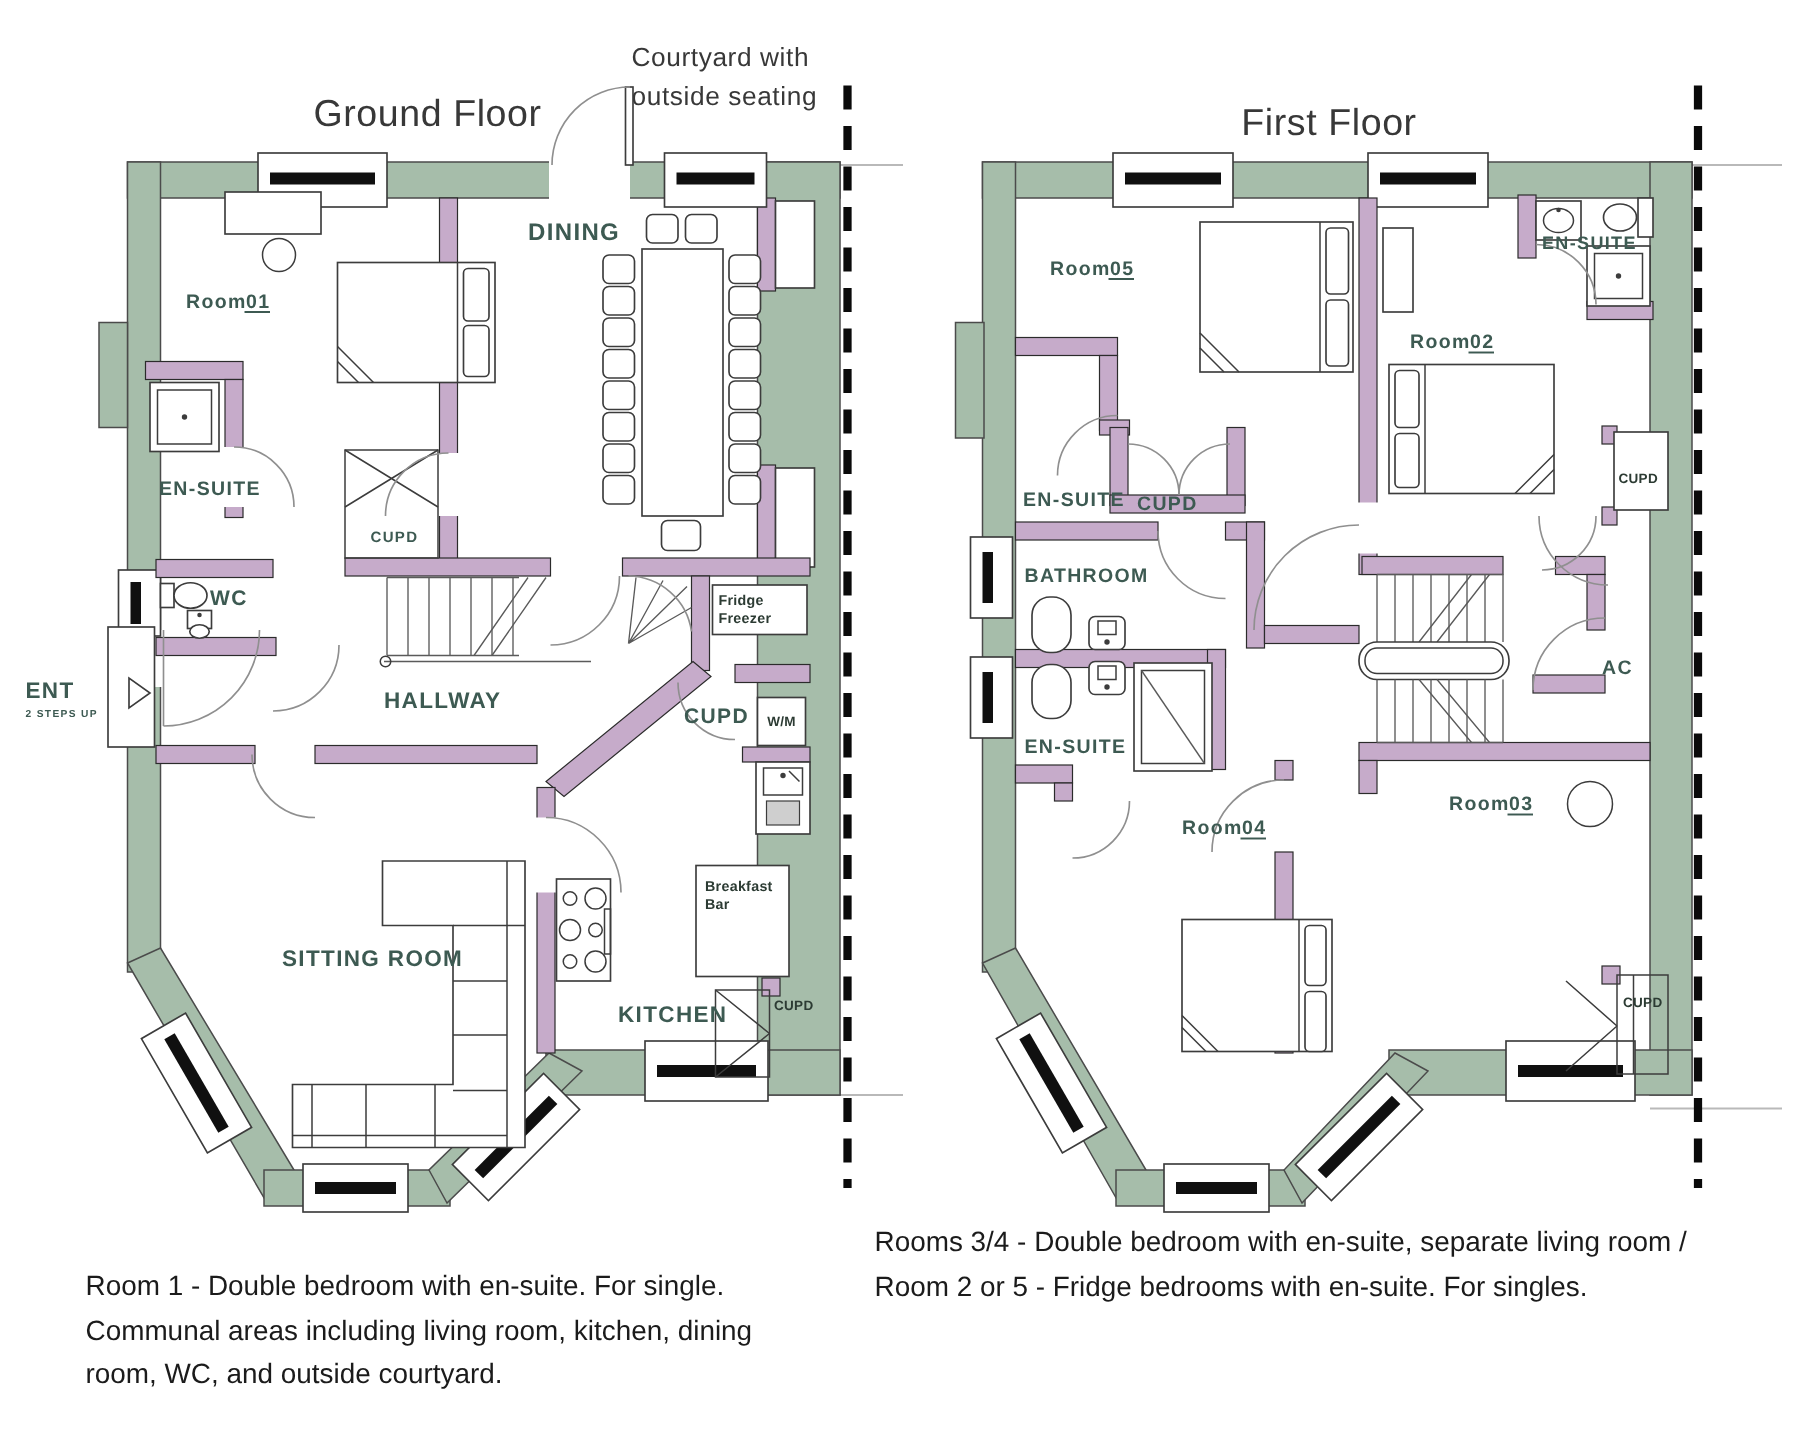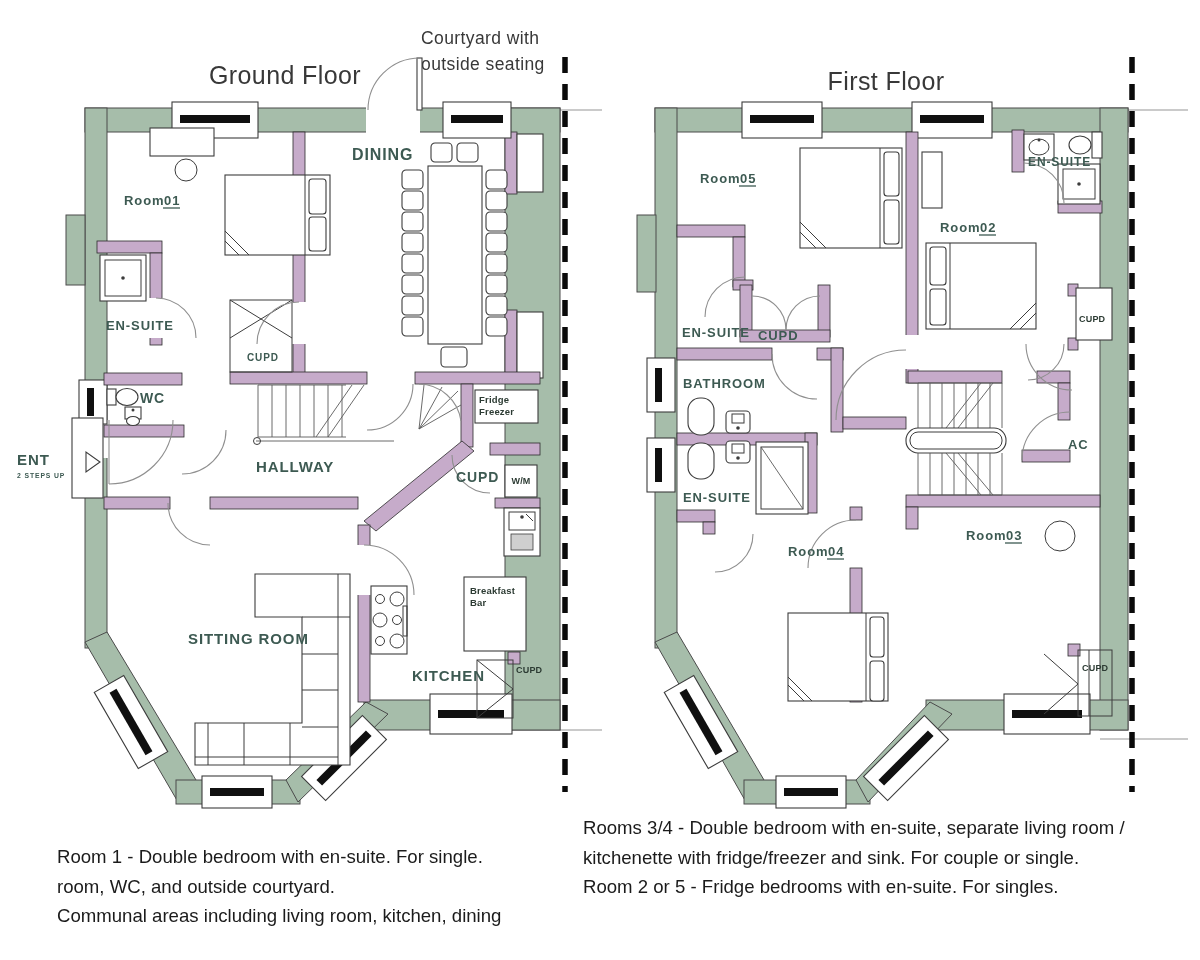"kitchenette with fridge/freezer and" div.lline { html: <div><span></span><span>kitchenette with fridge/freezer and sink. For couple or single.</span></div> -> none }
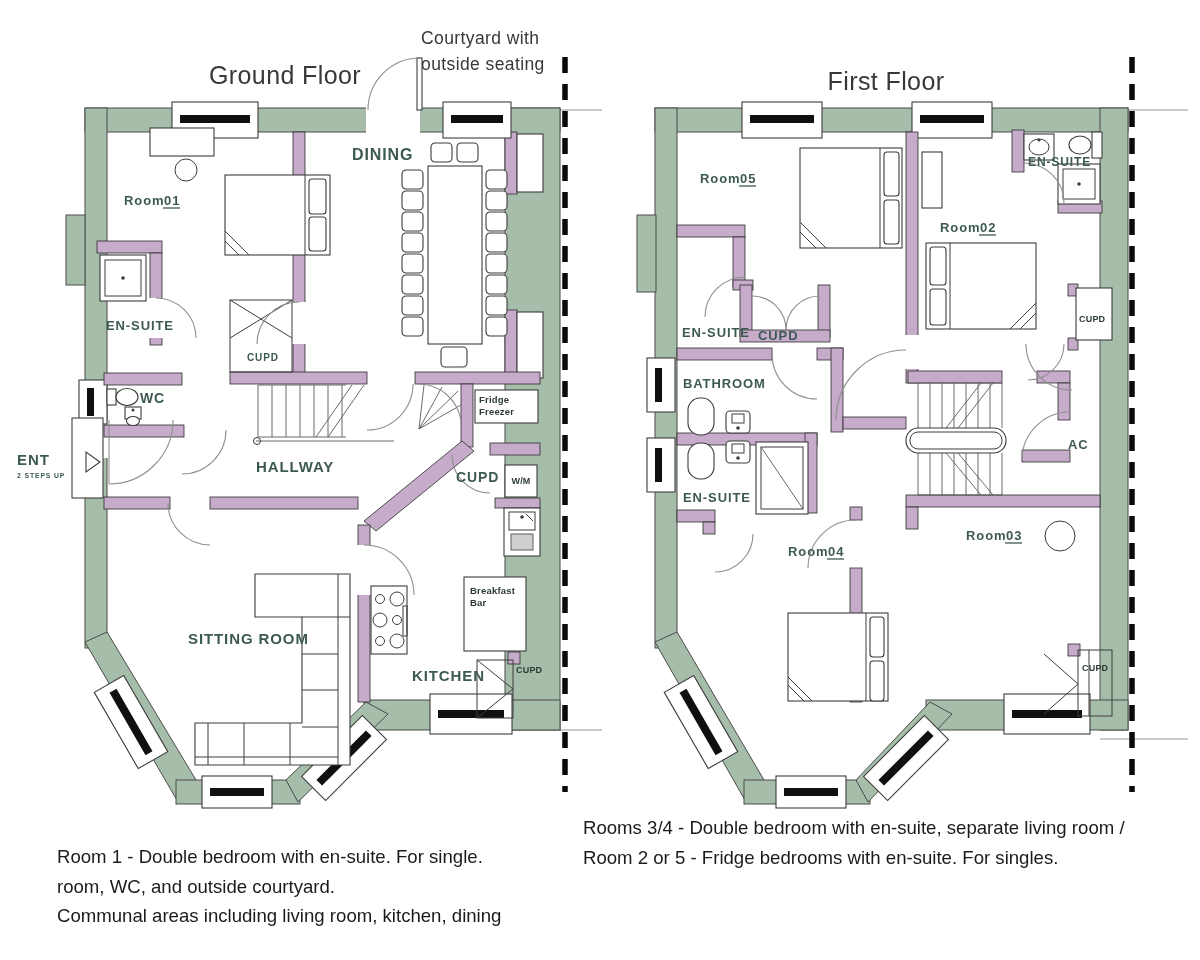"room, WC, and outside courtyard." div.lline { order: before "Communal areas including living room," -> after "Communal areas including living room," }
